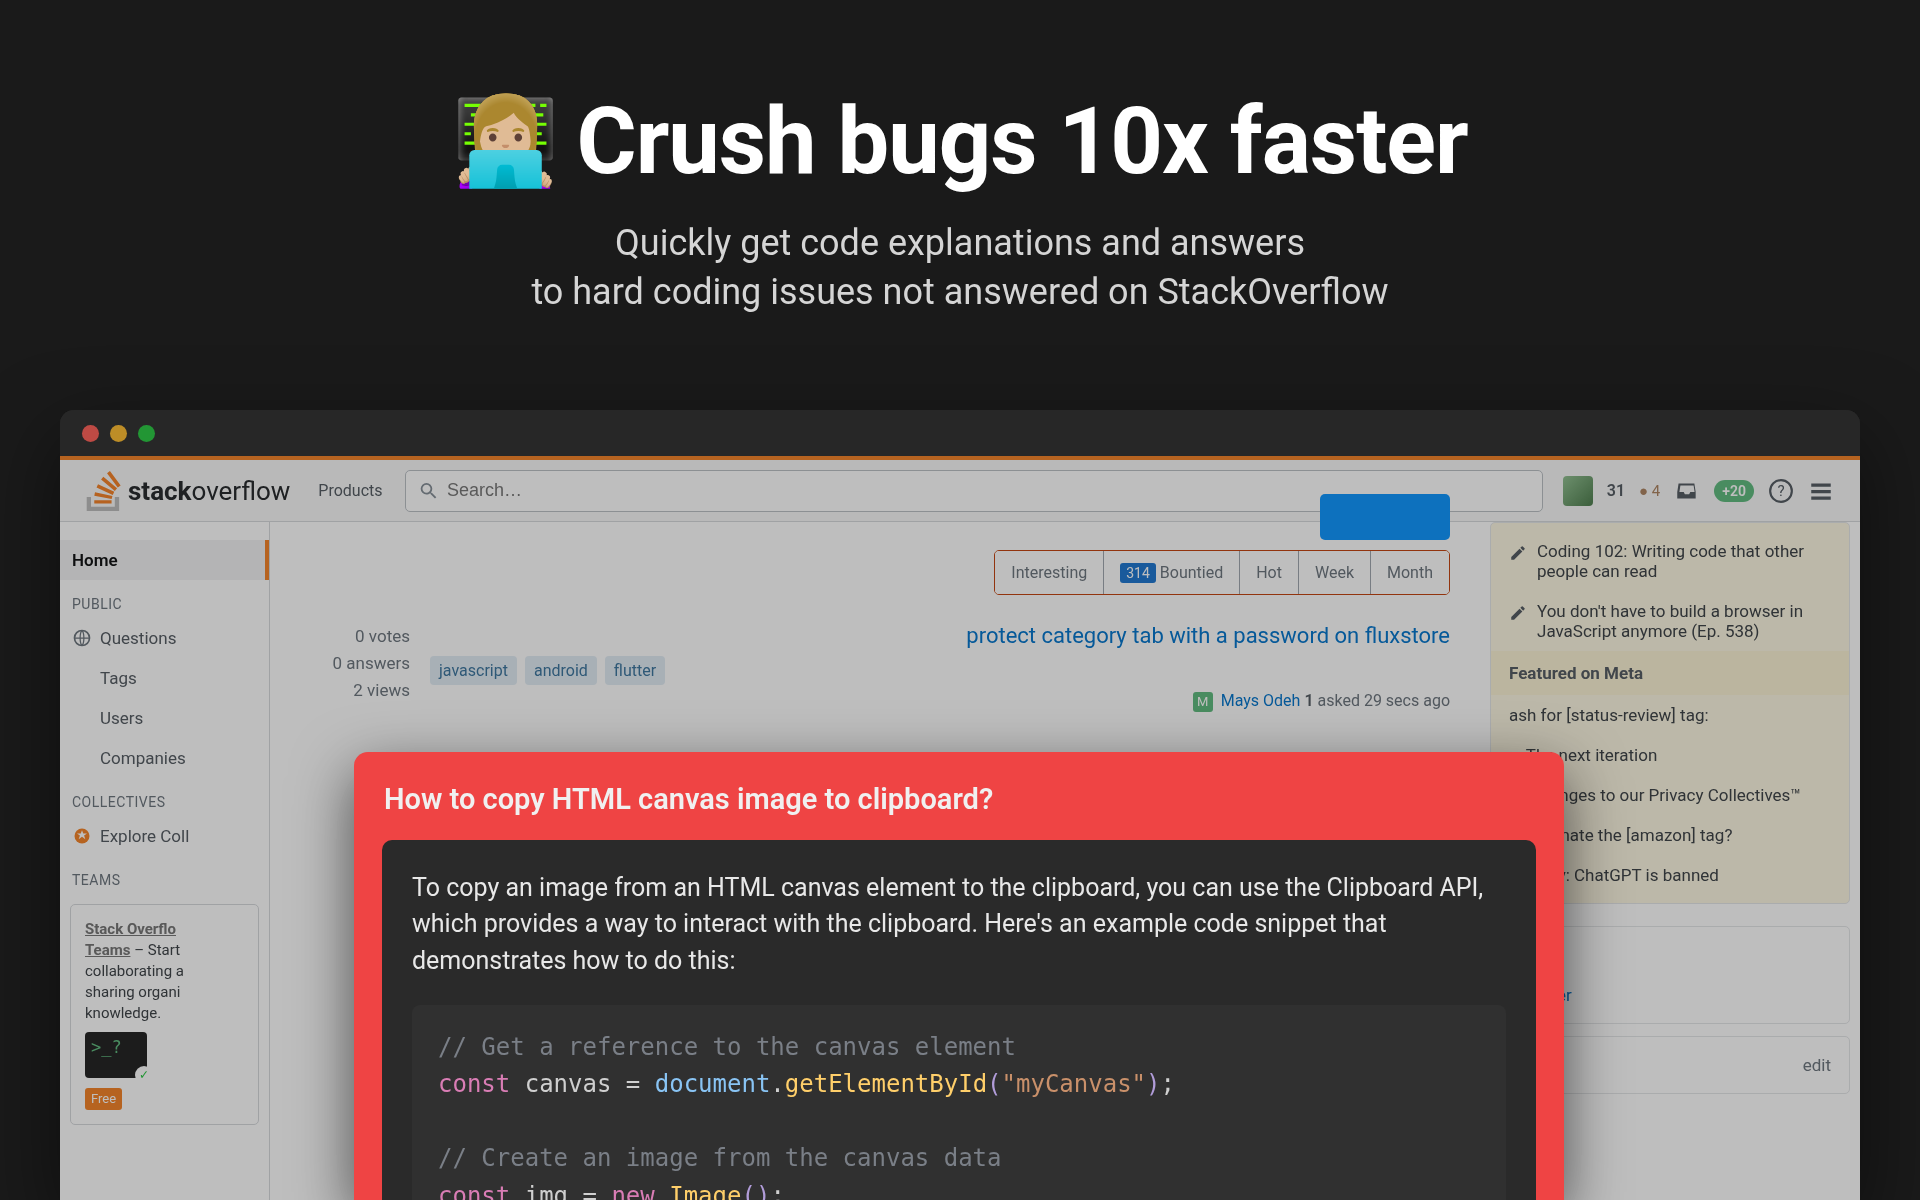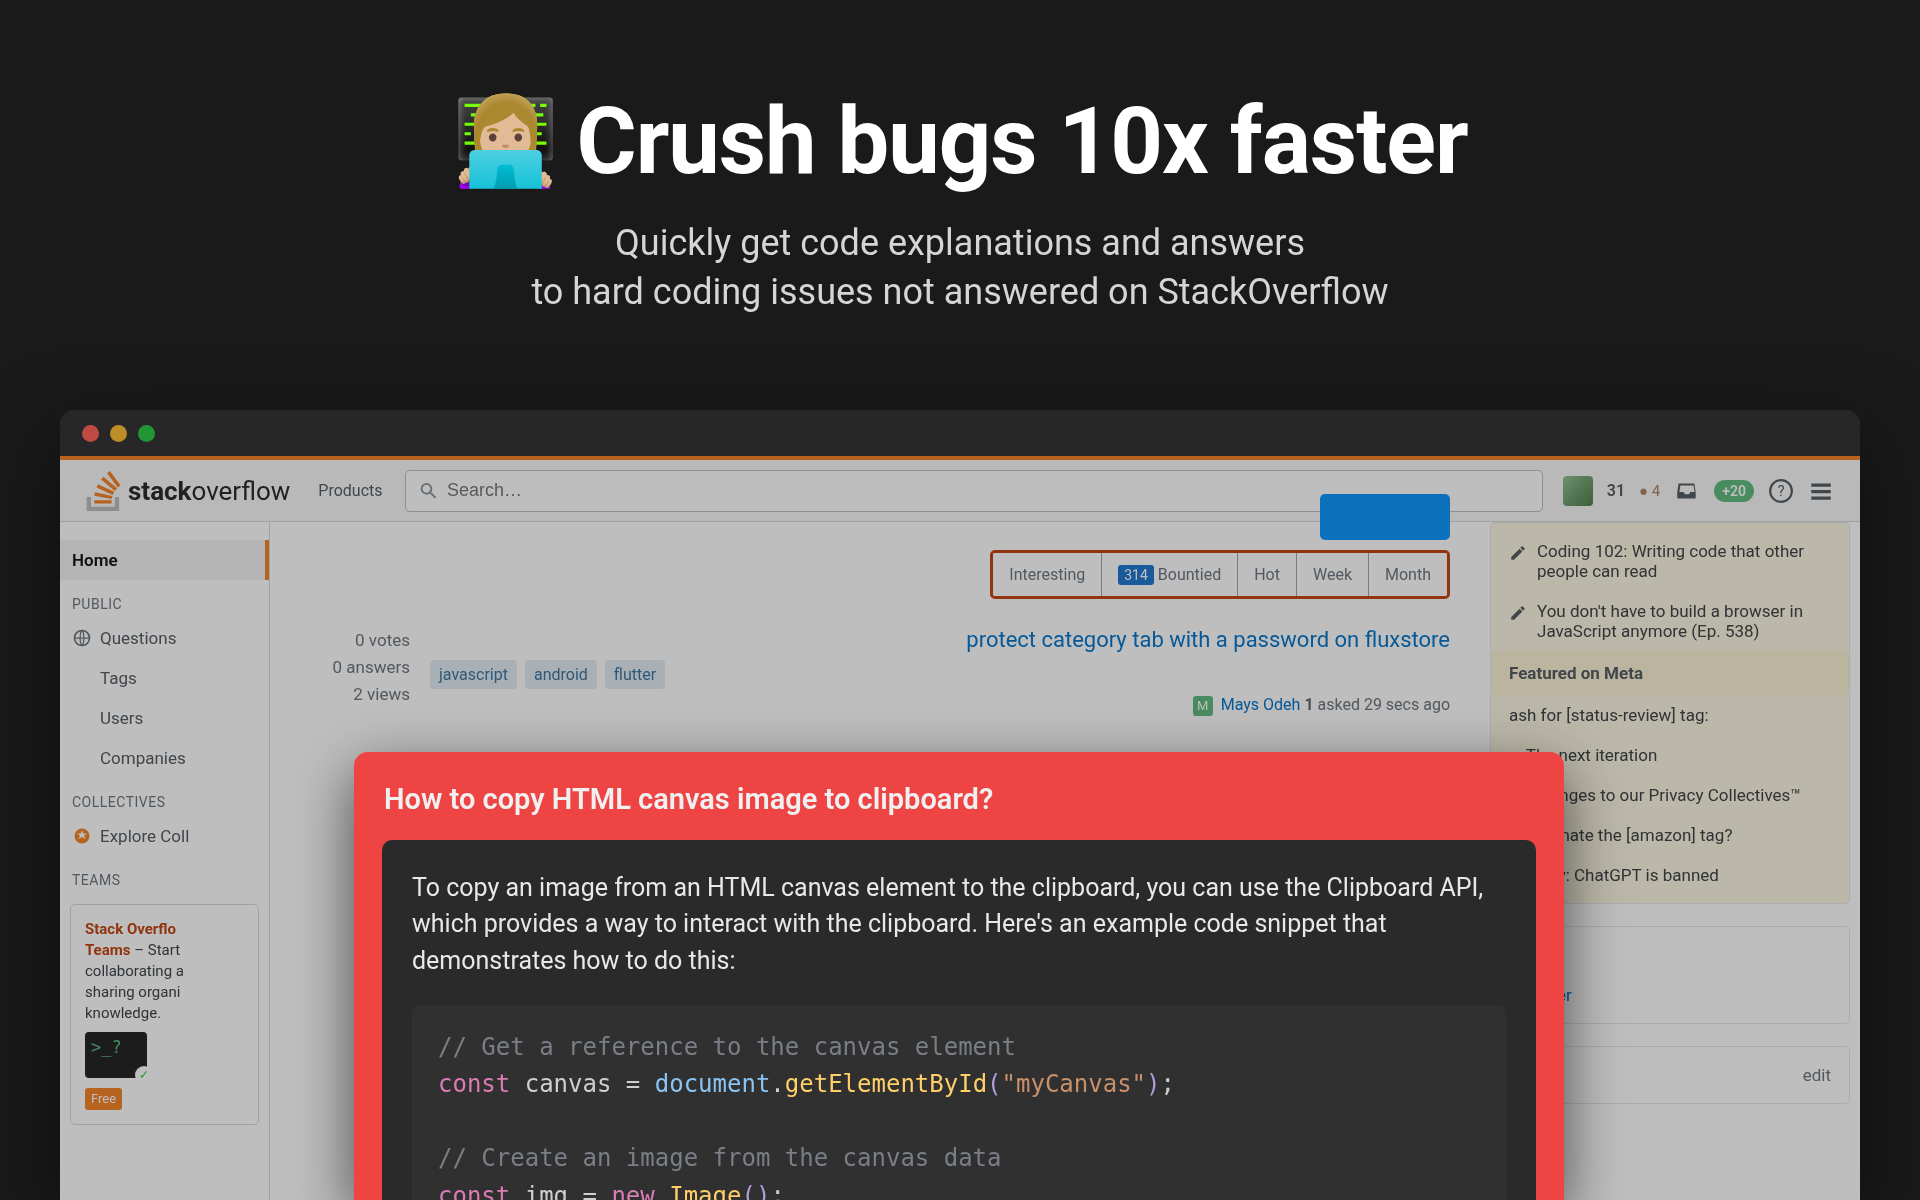"Interesting" .tab-group { border: 3px solid #c2410c -> 1px solid #c2410c }
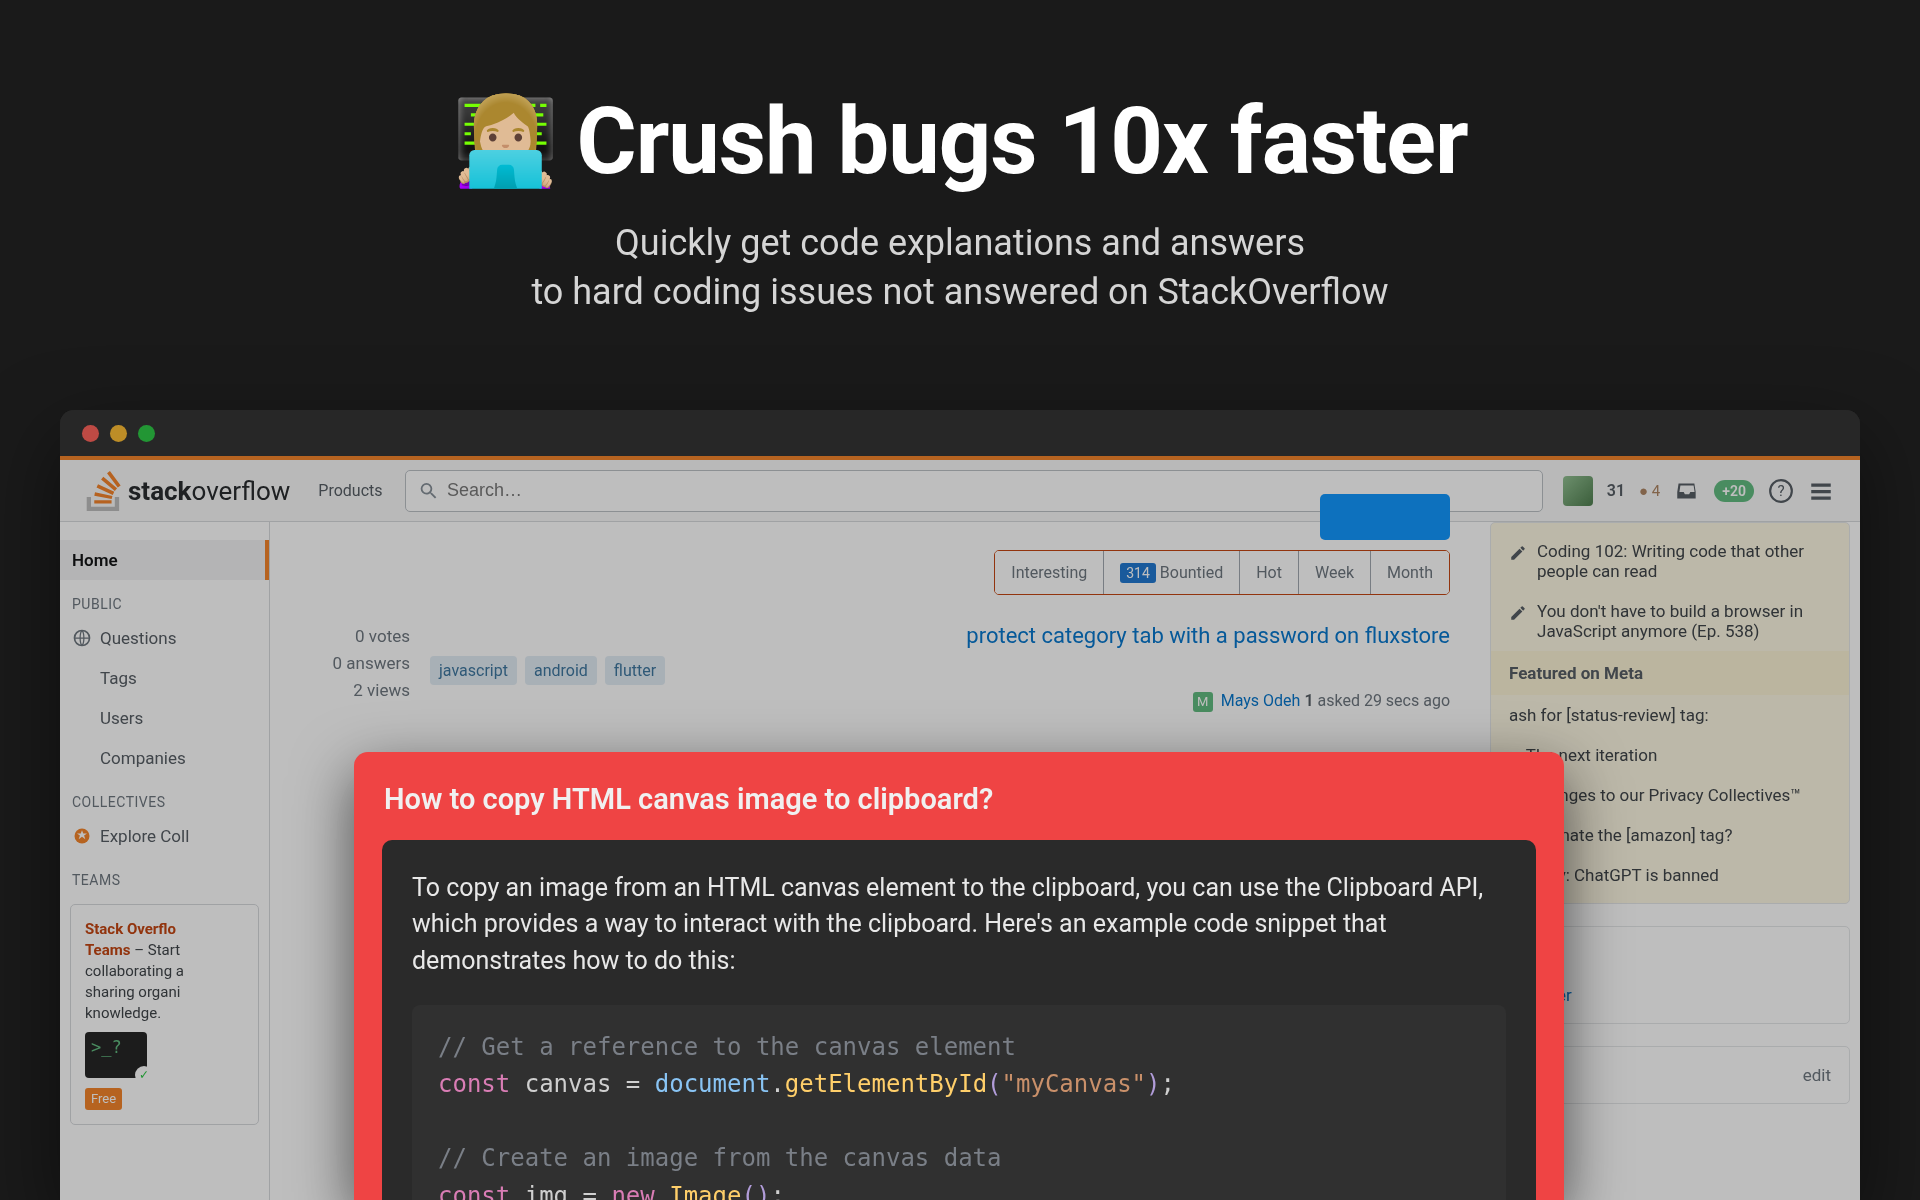"Stack Overflo" .teams-box b { color: #c2410c -> #737373; text-decoration: none -> underline }
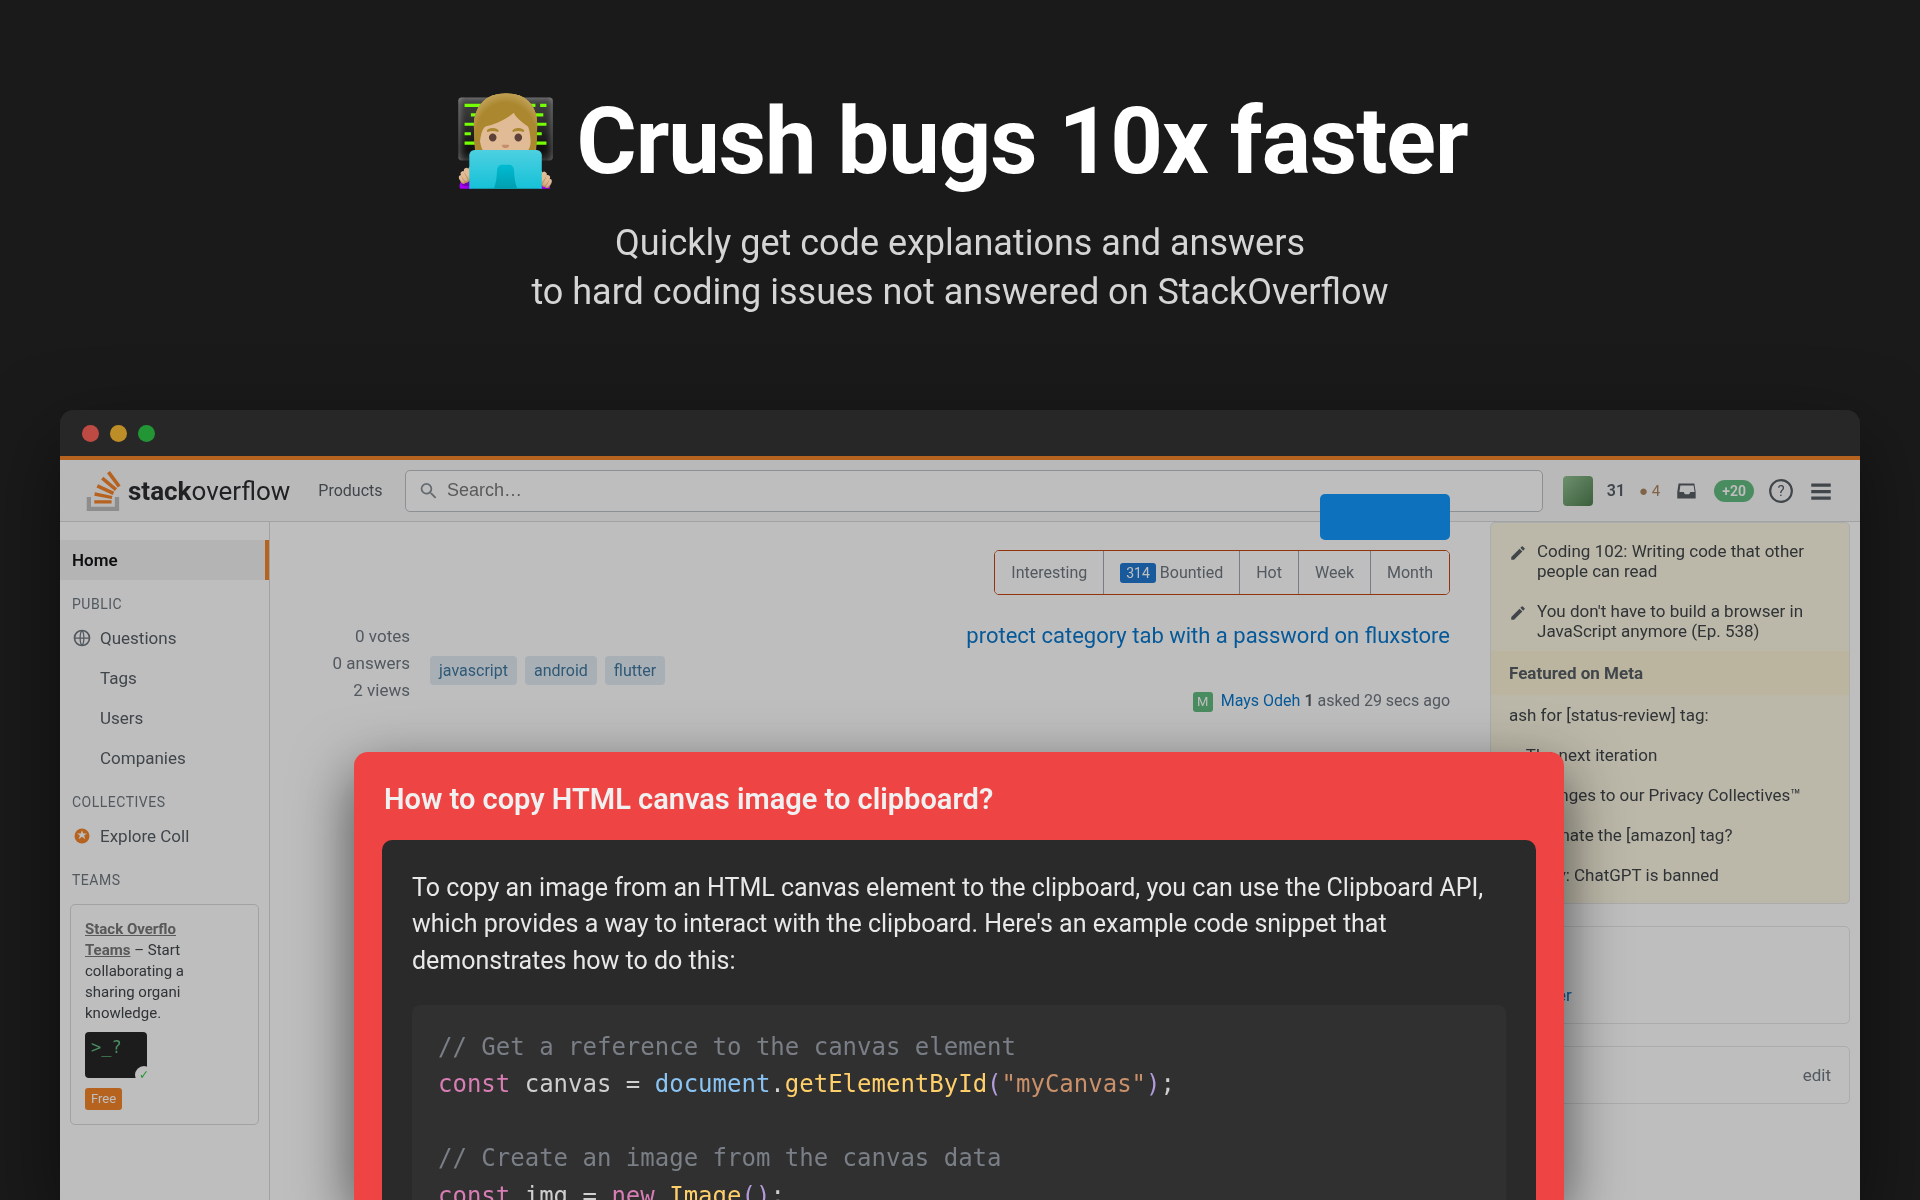"edit" div.r-plain { margin-top: 22px -> 12px }
